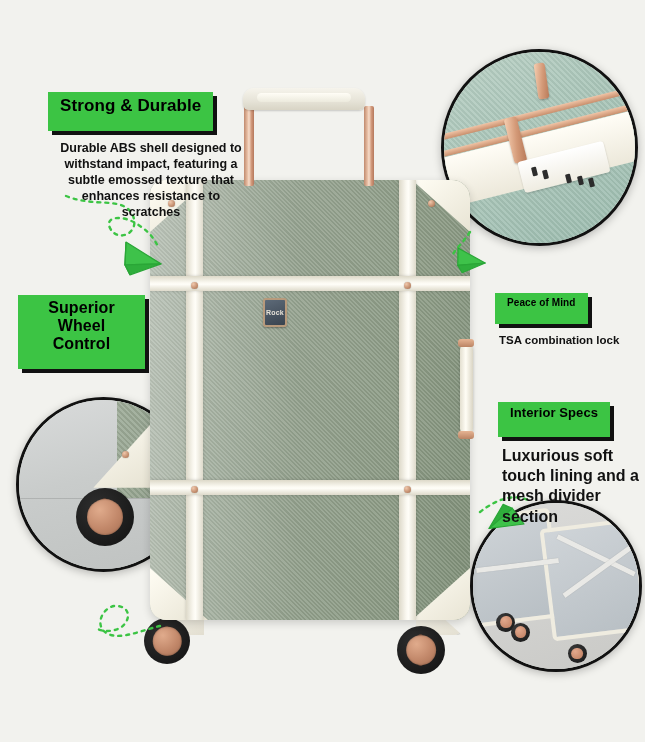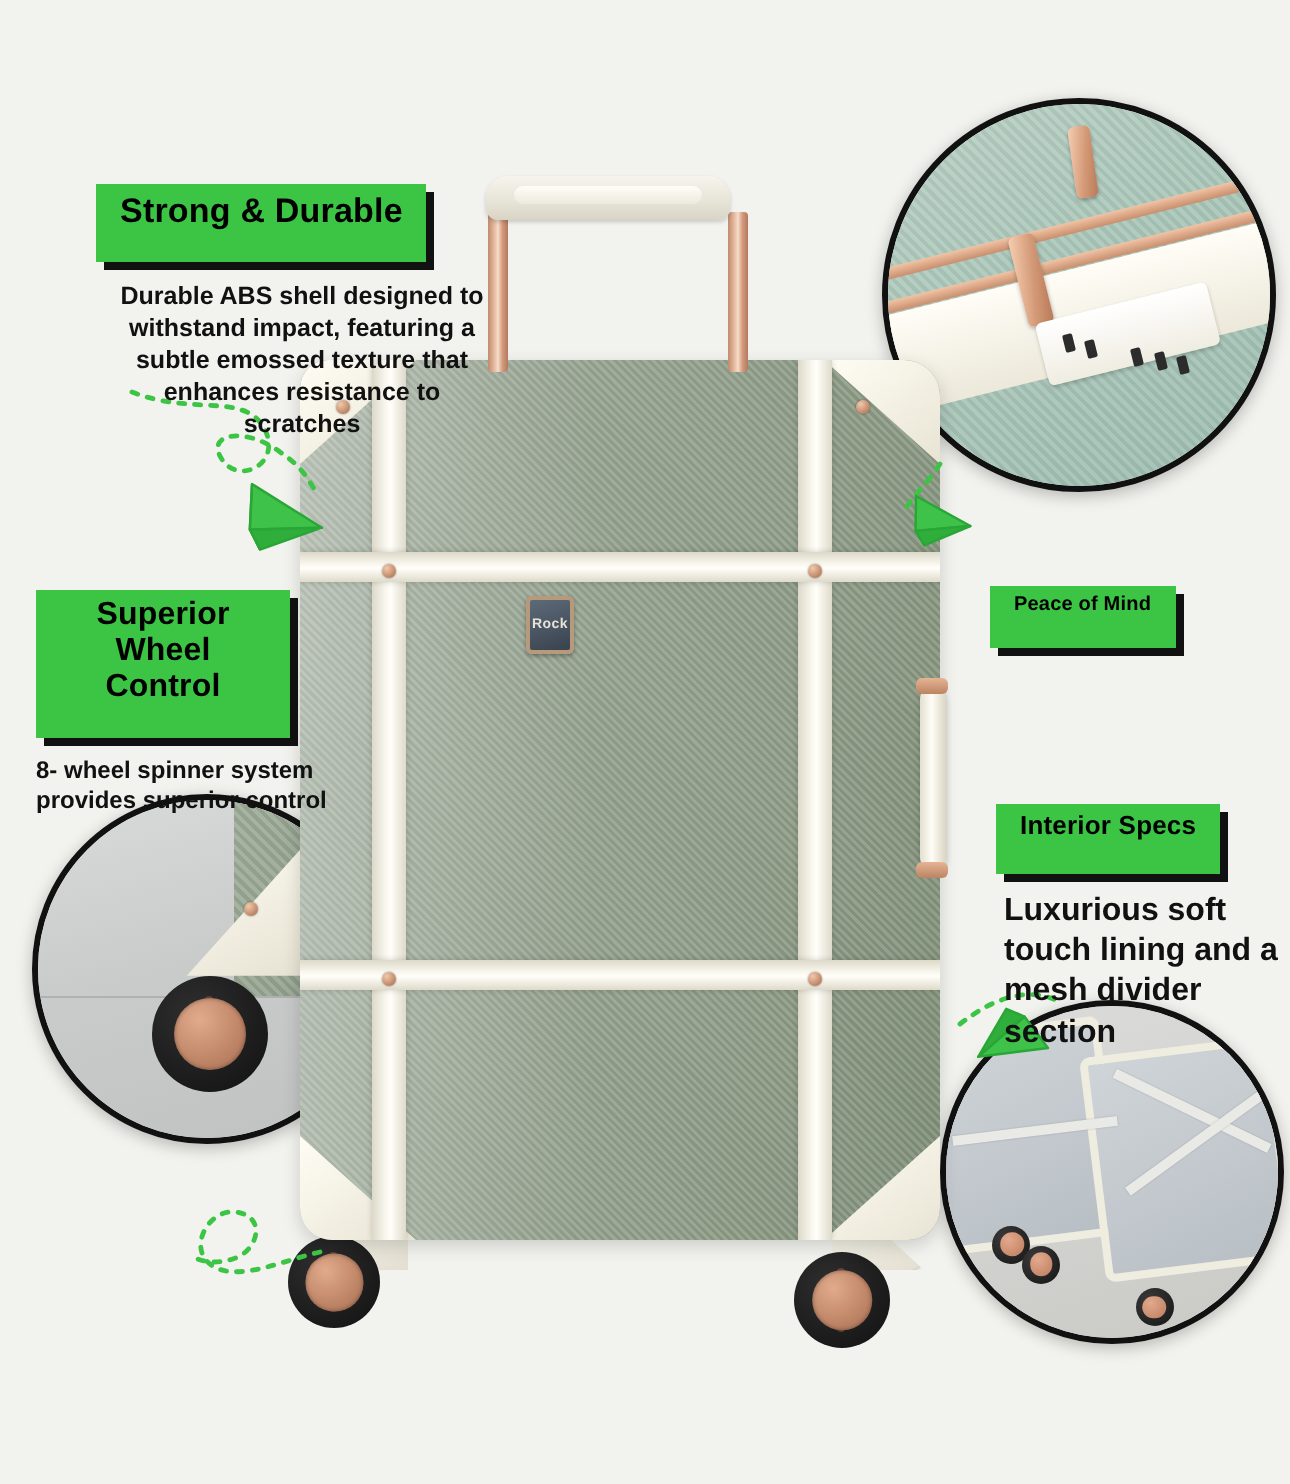"TSA combination lock" div.body { html: none -> <div>TSA combination lock</div> }
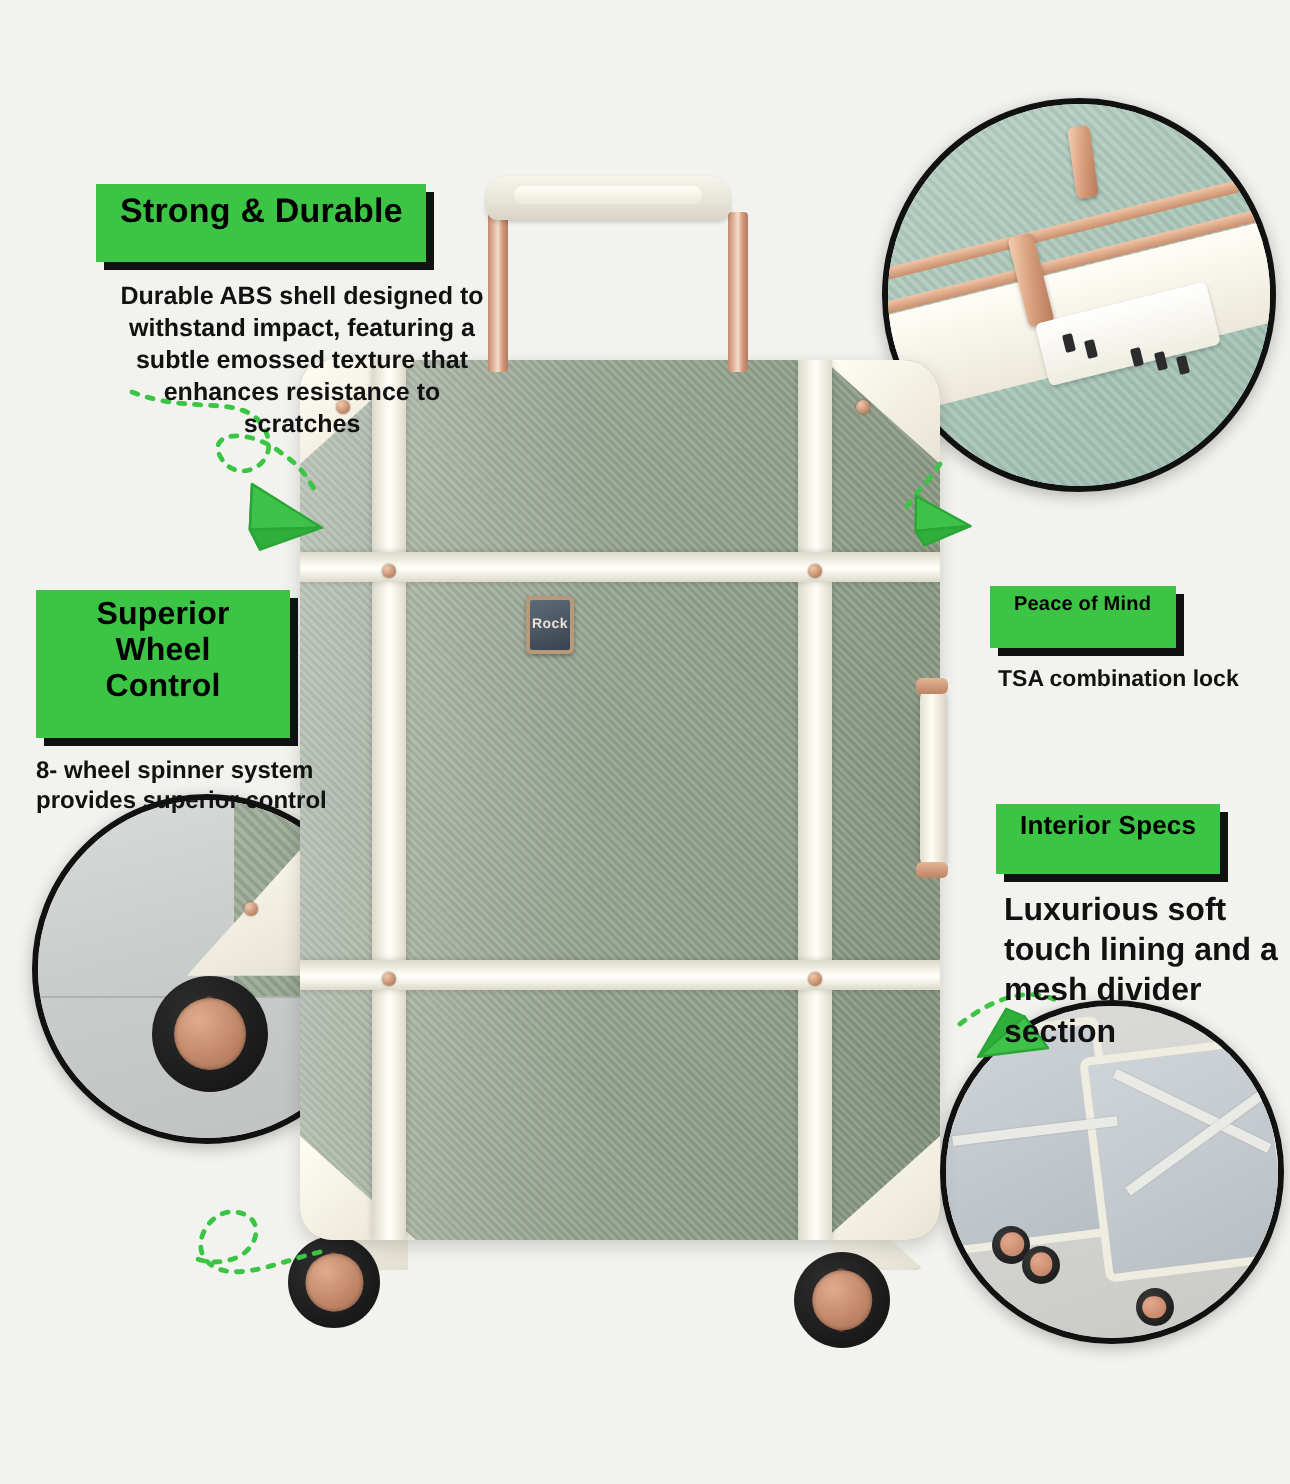"8- wheel spinner system provides" div.body { html: <div>8- wheel spinner system provides superior control</div> -> none }
